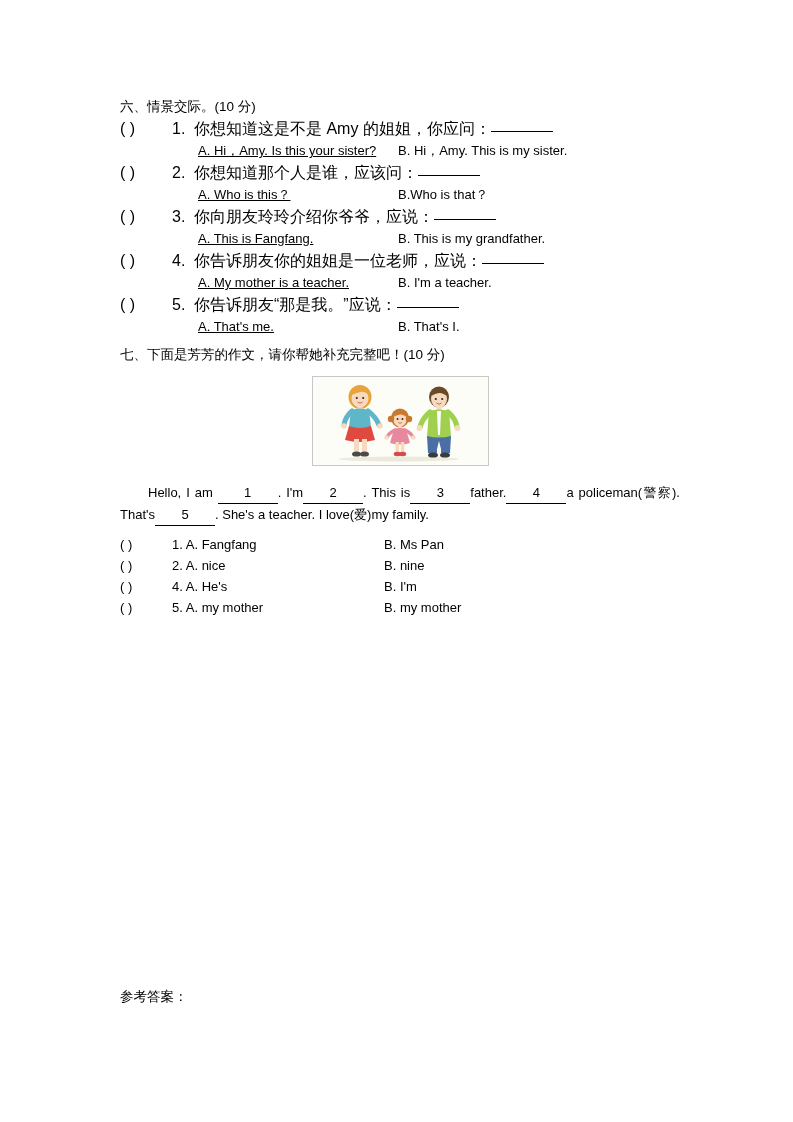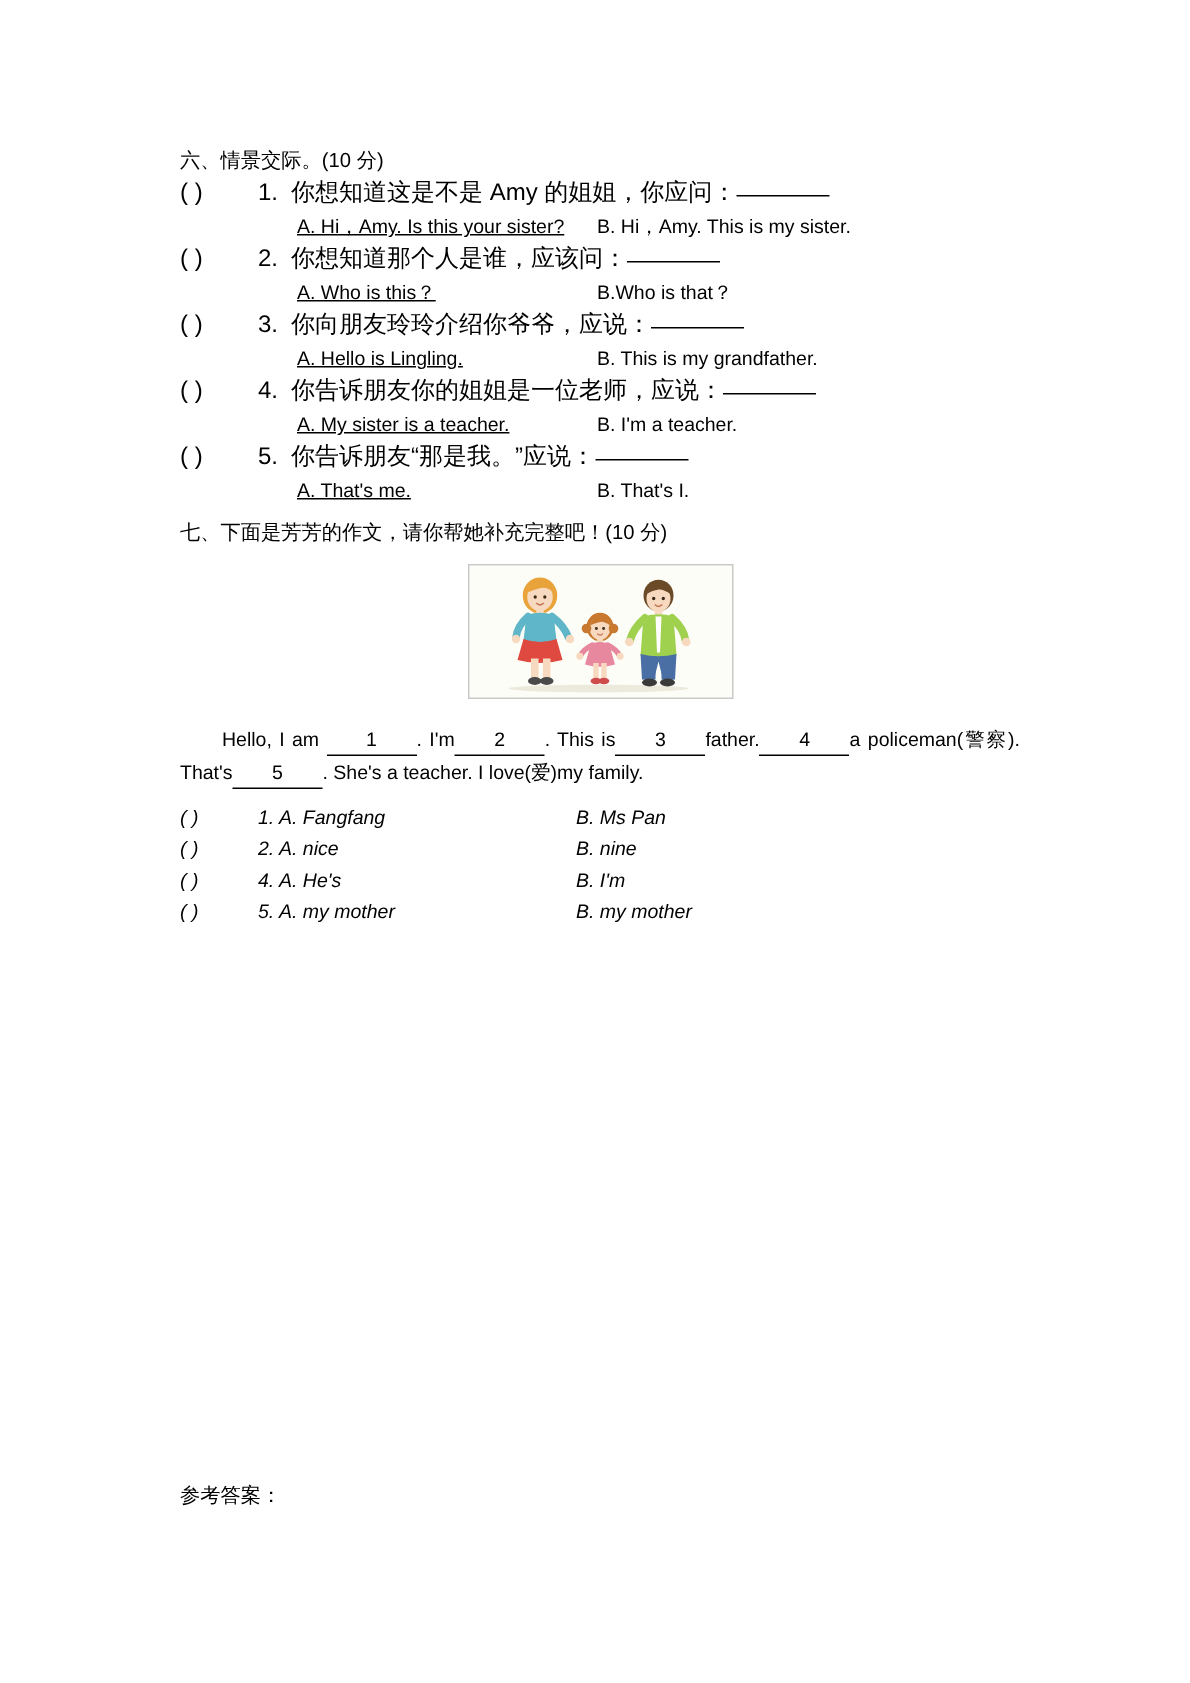"A. Hello is Lingling." span.oa { text: Hello is Lingling -> This is Fangfang }
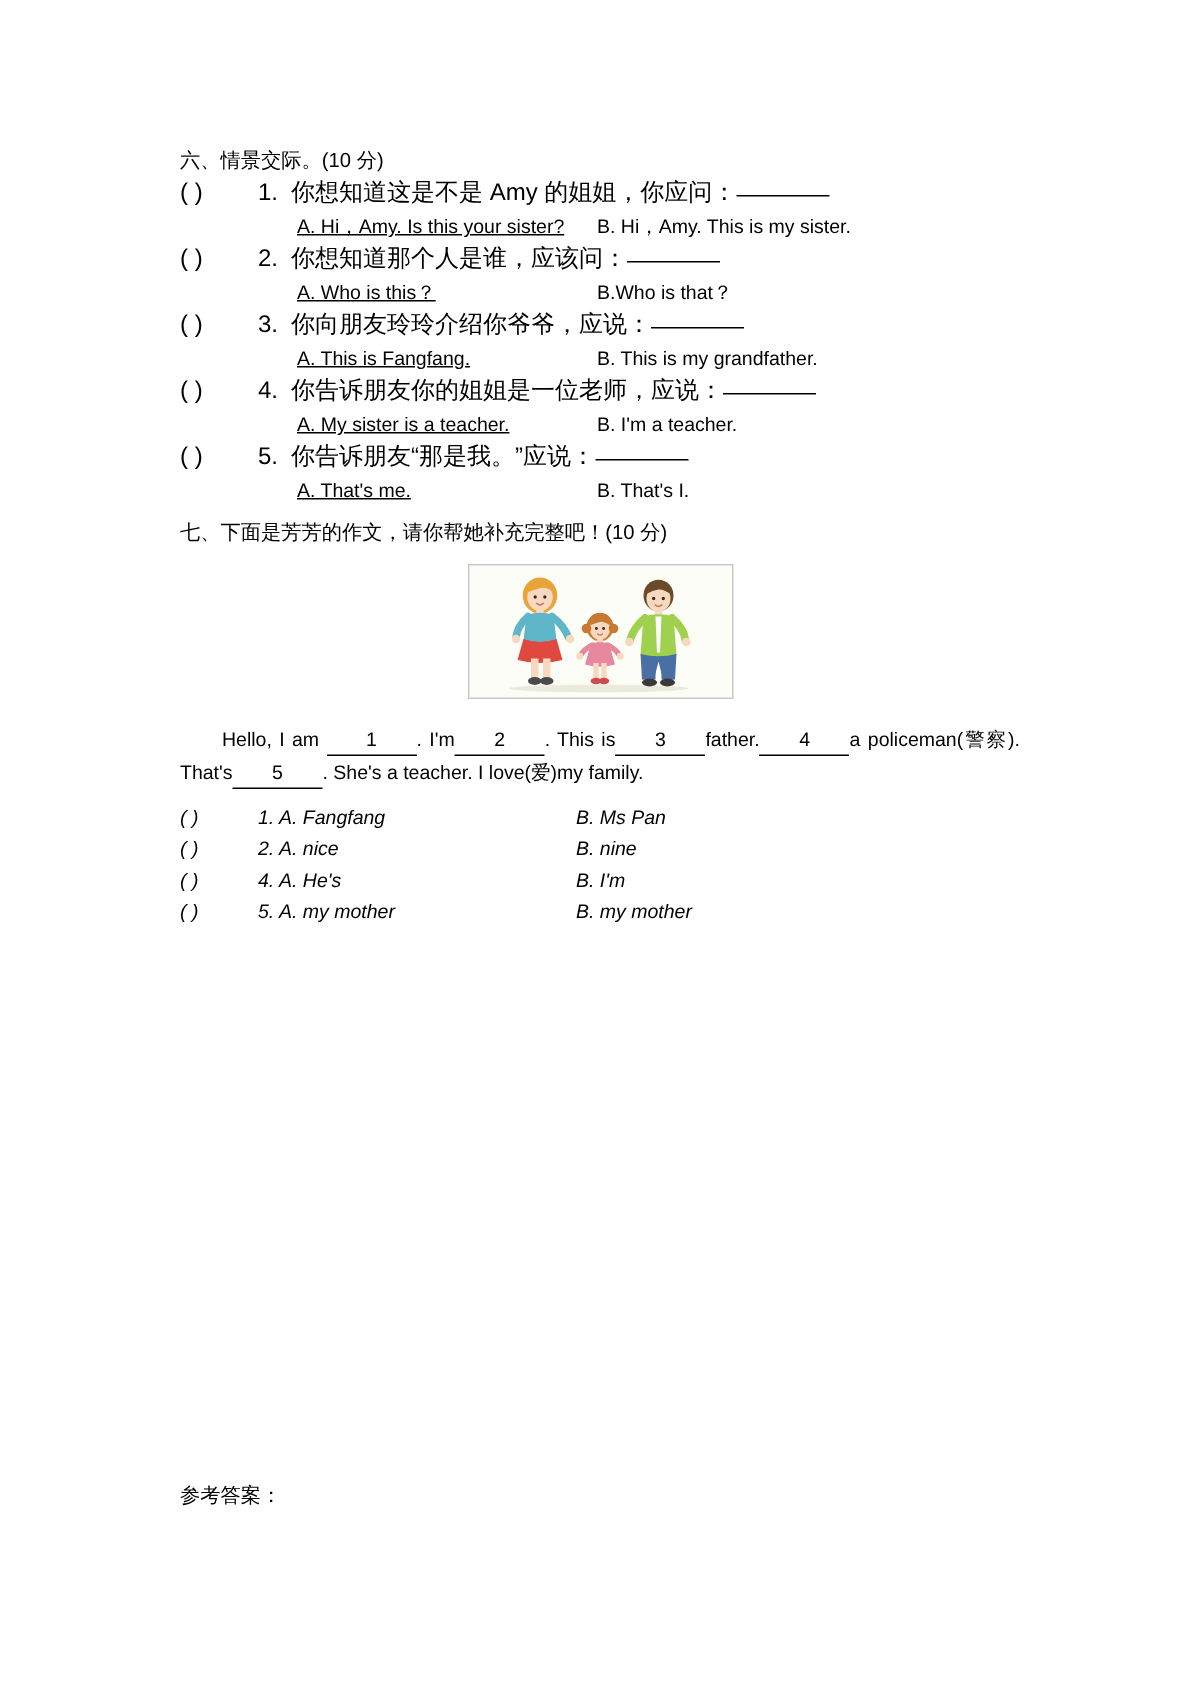"A. My sister is a" span.oa { text: sister -> mother }
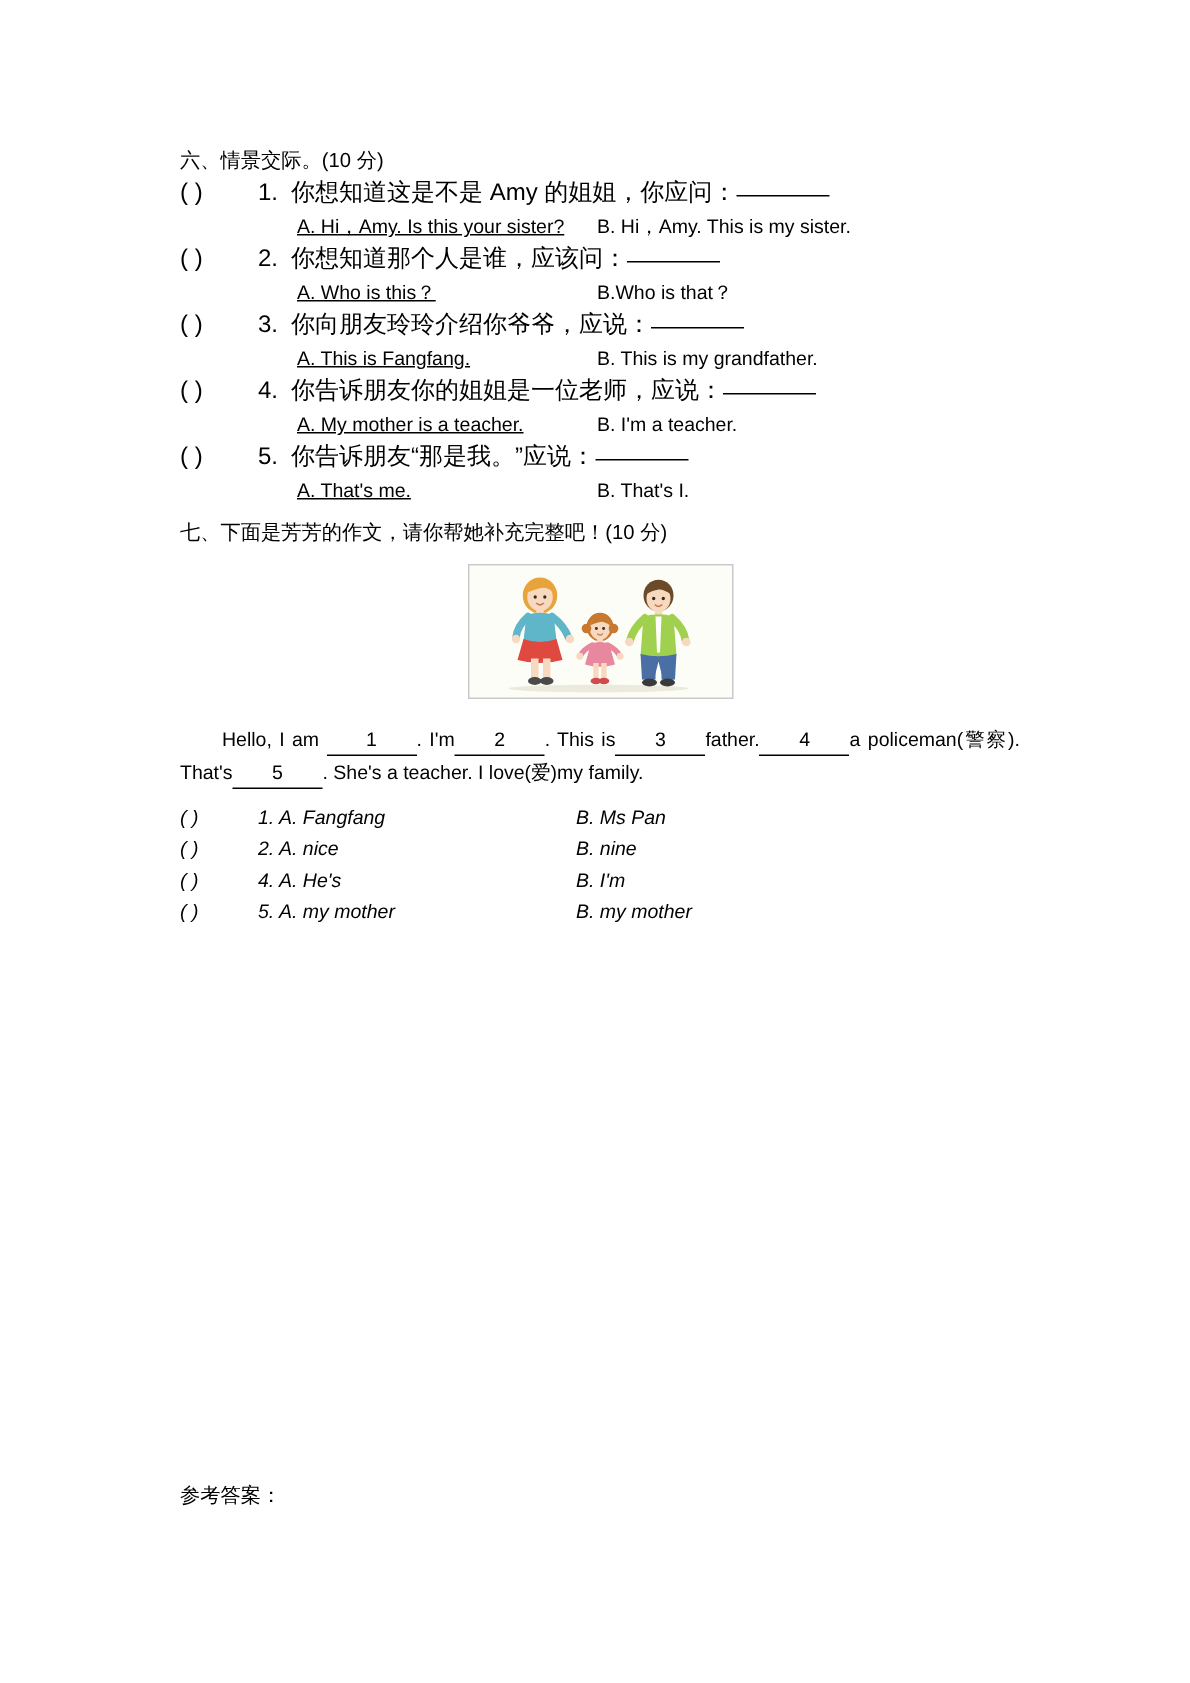"( ) 1. A. Fangfang" .ans-row { font-style: italic -> none }
